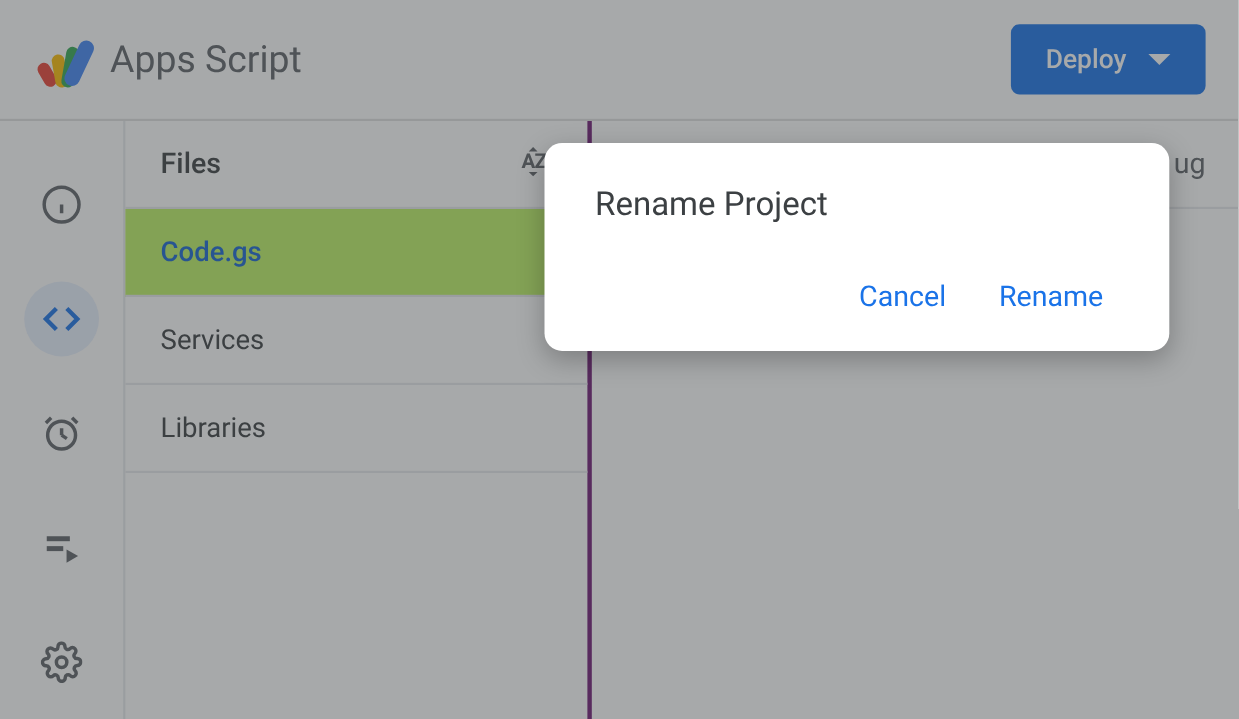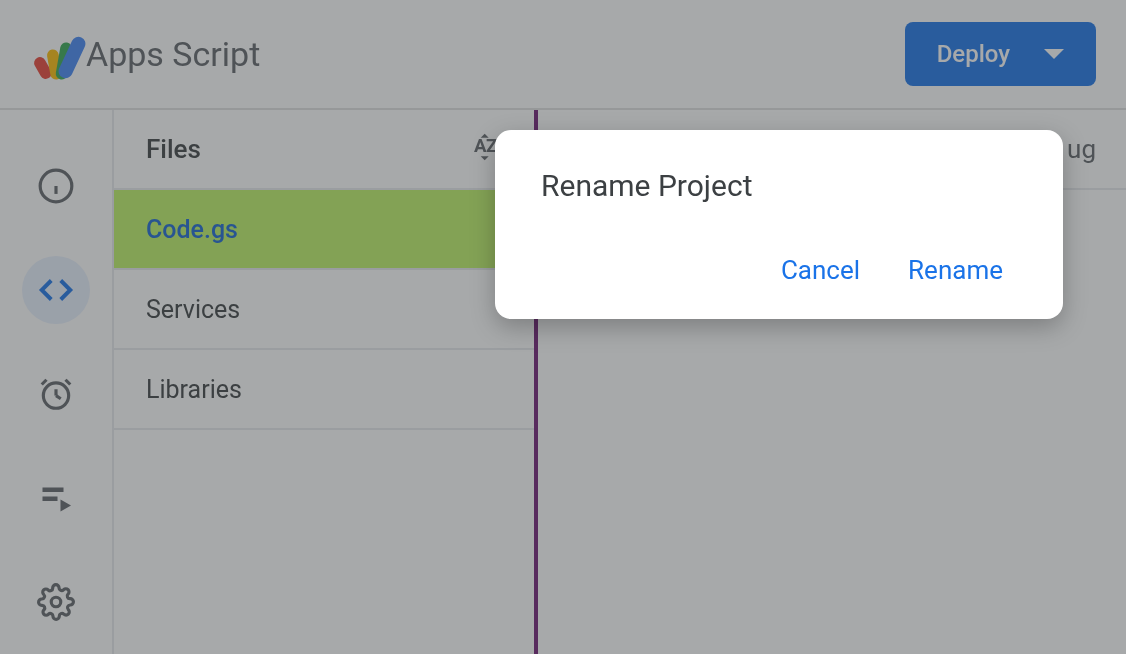"Apps Script" .logo-group { gap: none -> 14px }
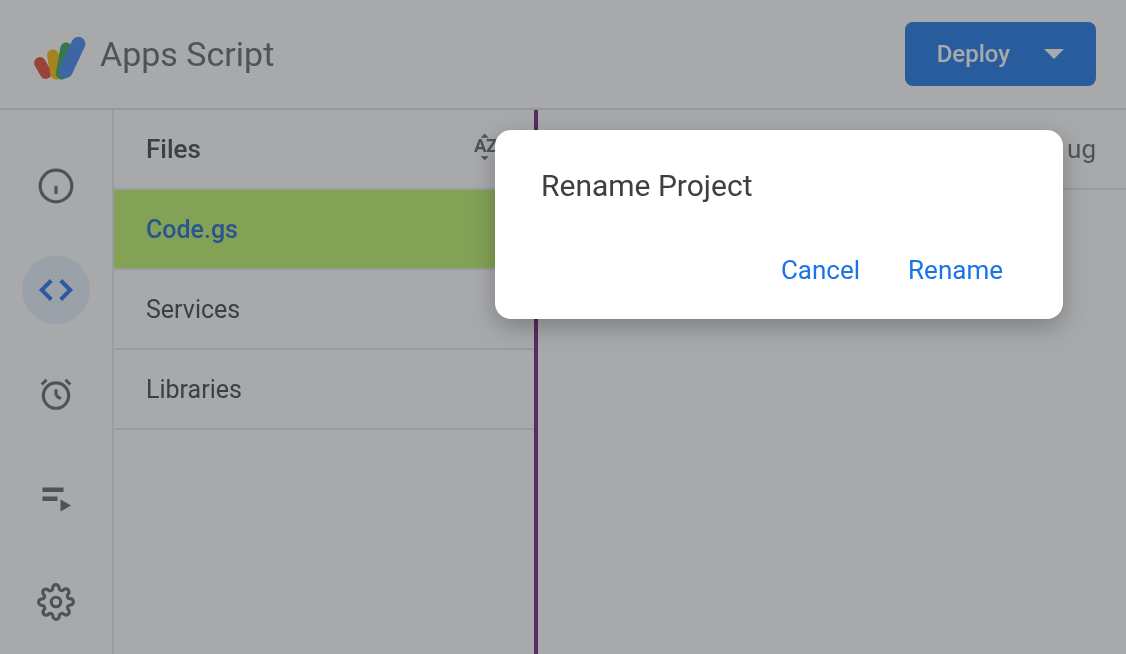"Deploy" .deploy-btn { gap: 34px -> 20px }
